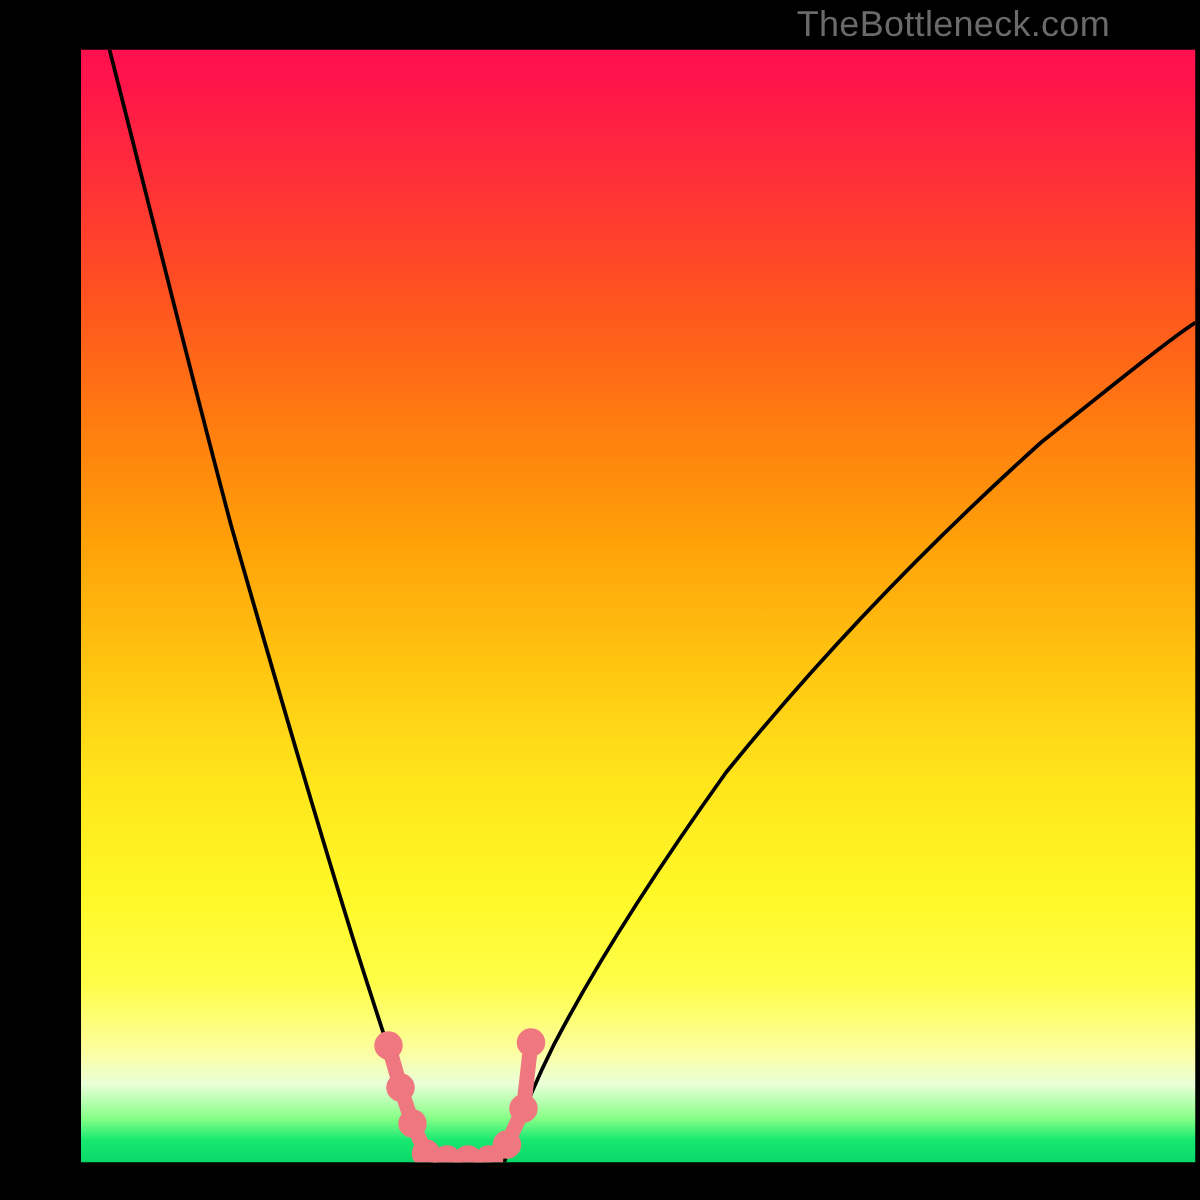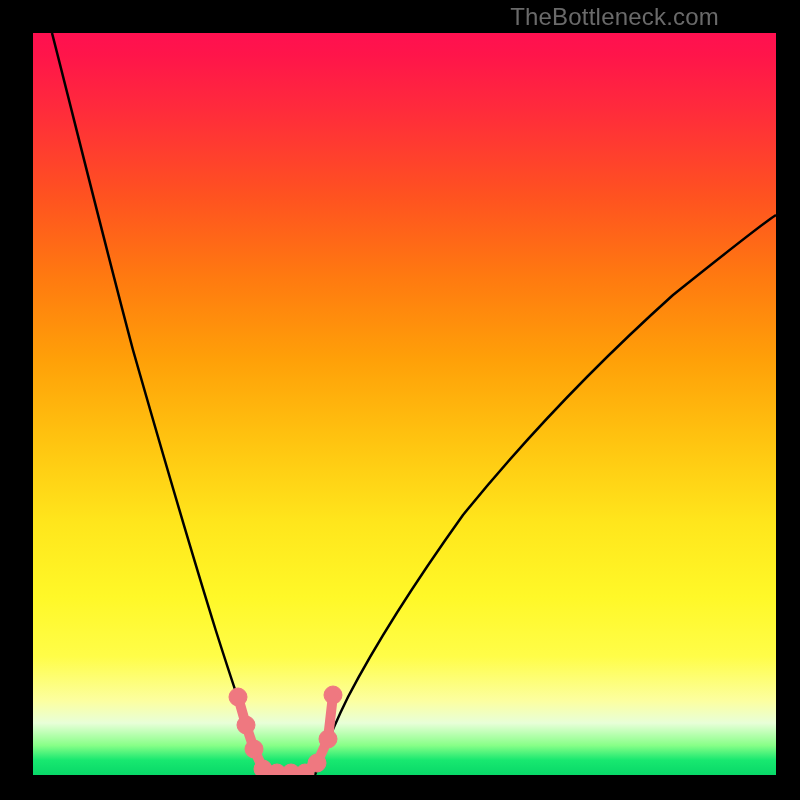"TheBottleneck.com" .chart-container { margin-left: none -> 21px }
